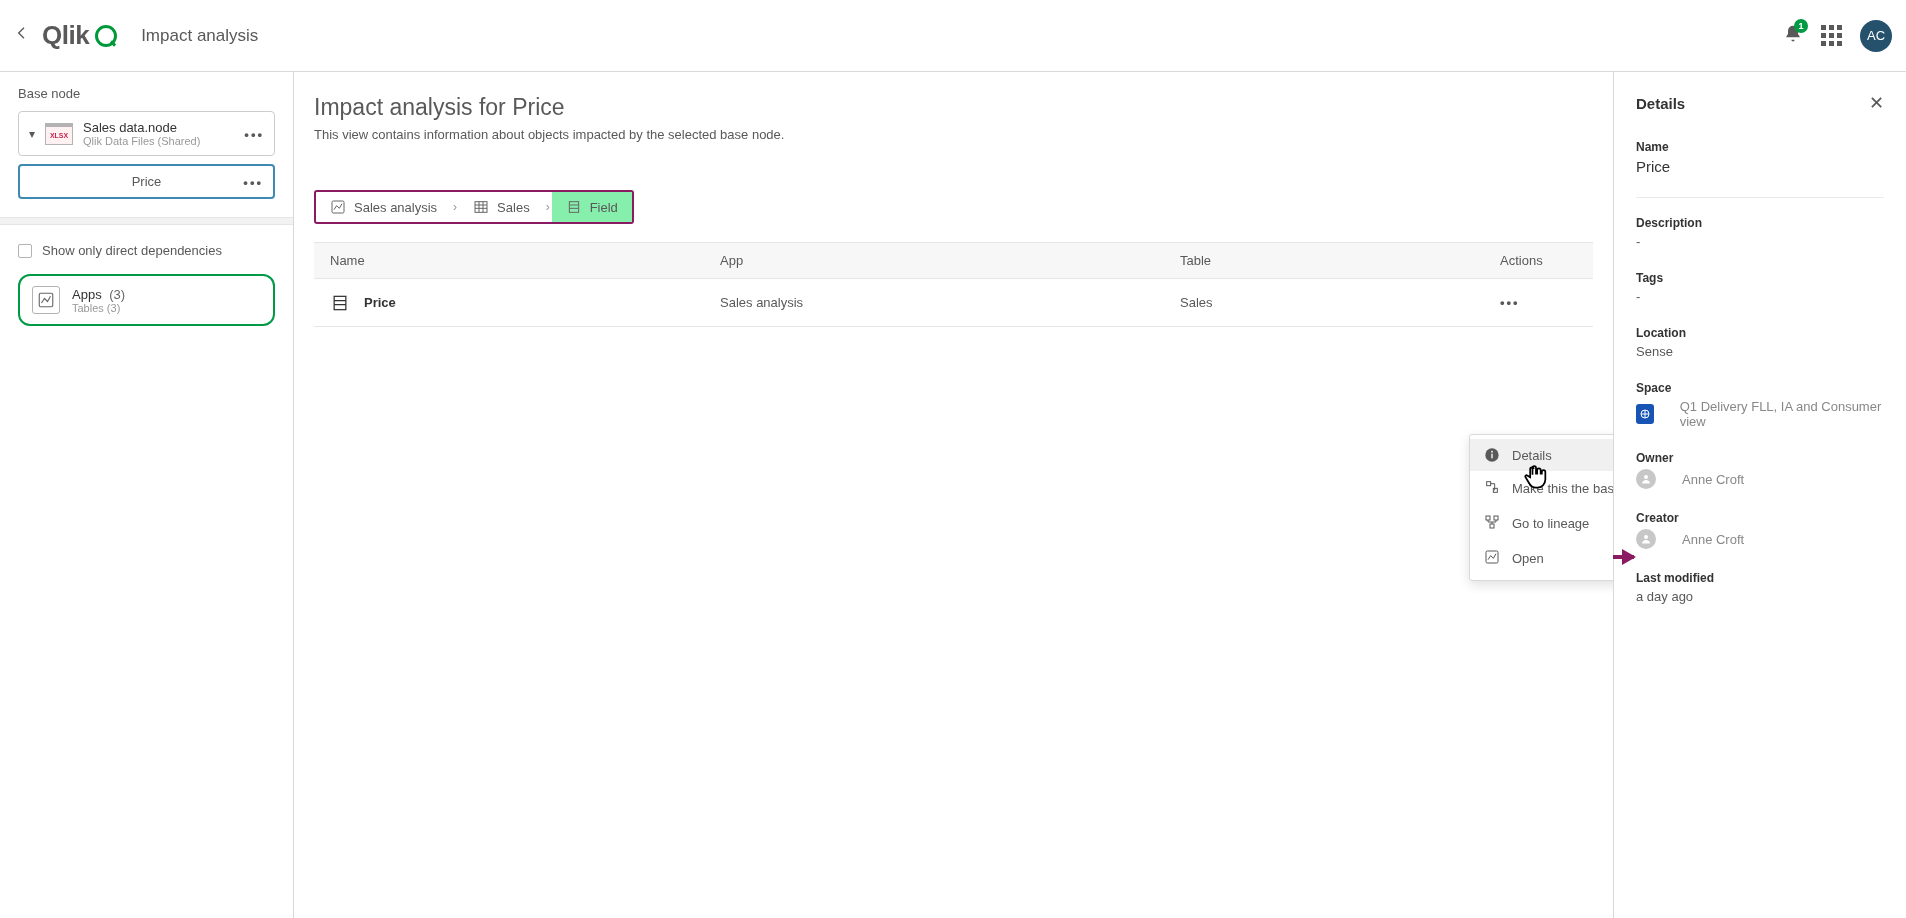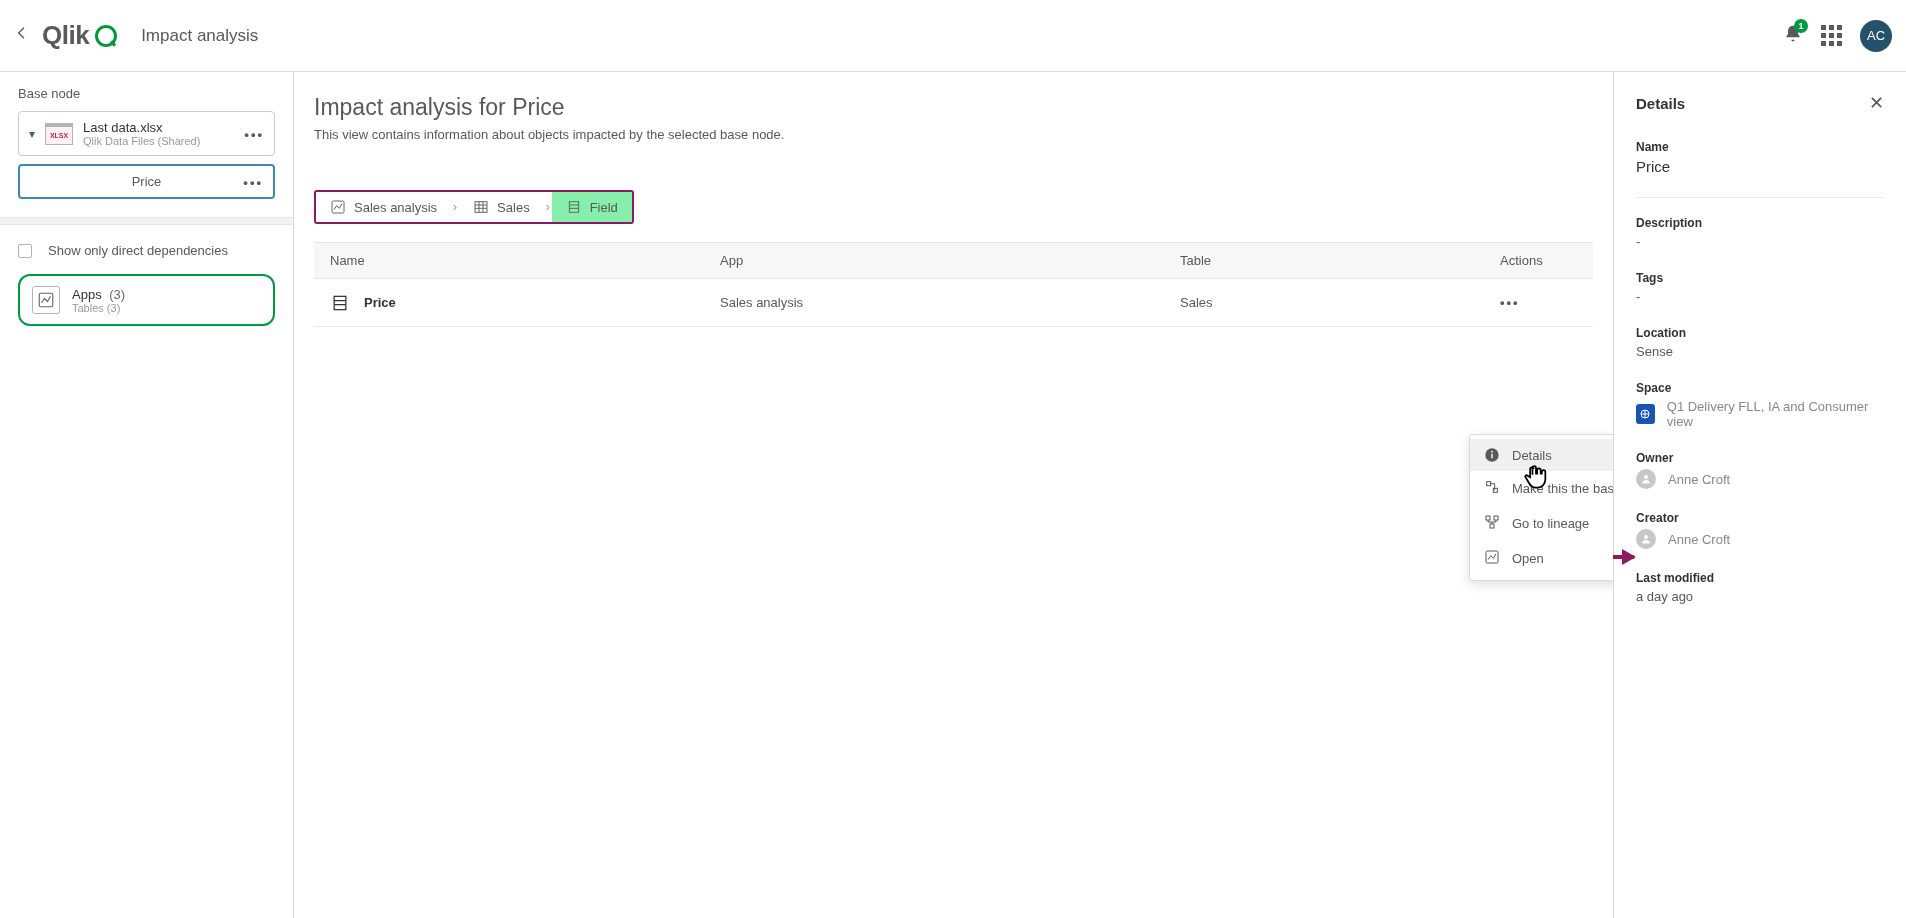"Last data.xlsx" div.fname { text: Last data.xlsx -> Sales data.node }
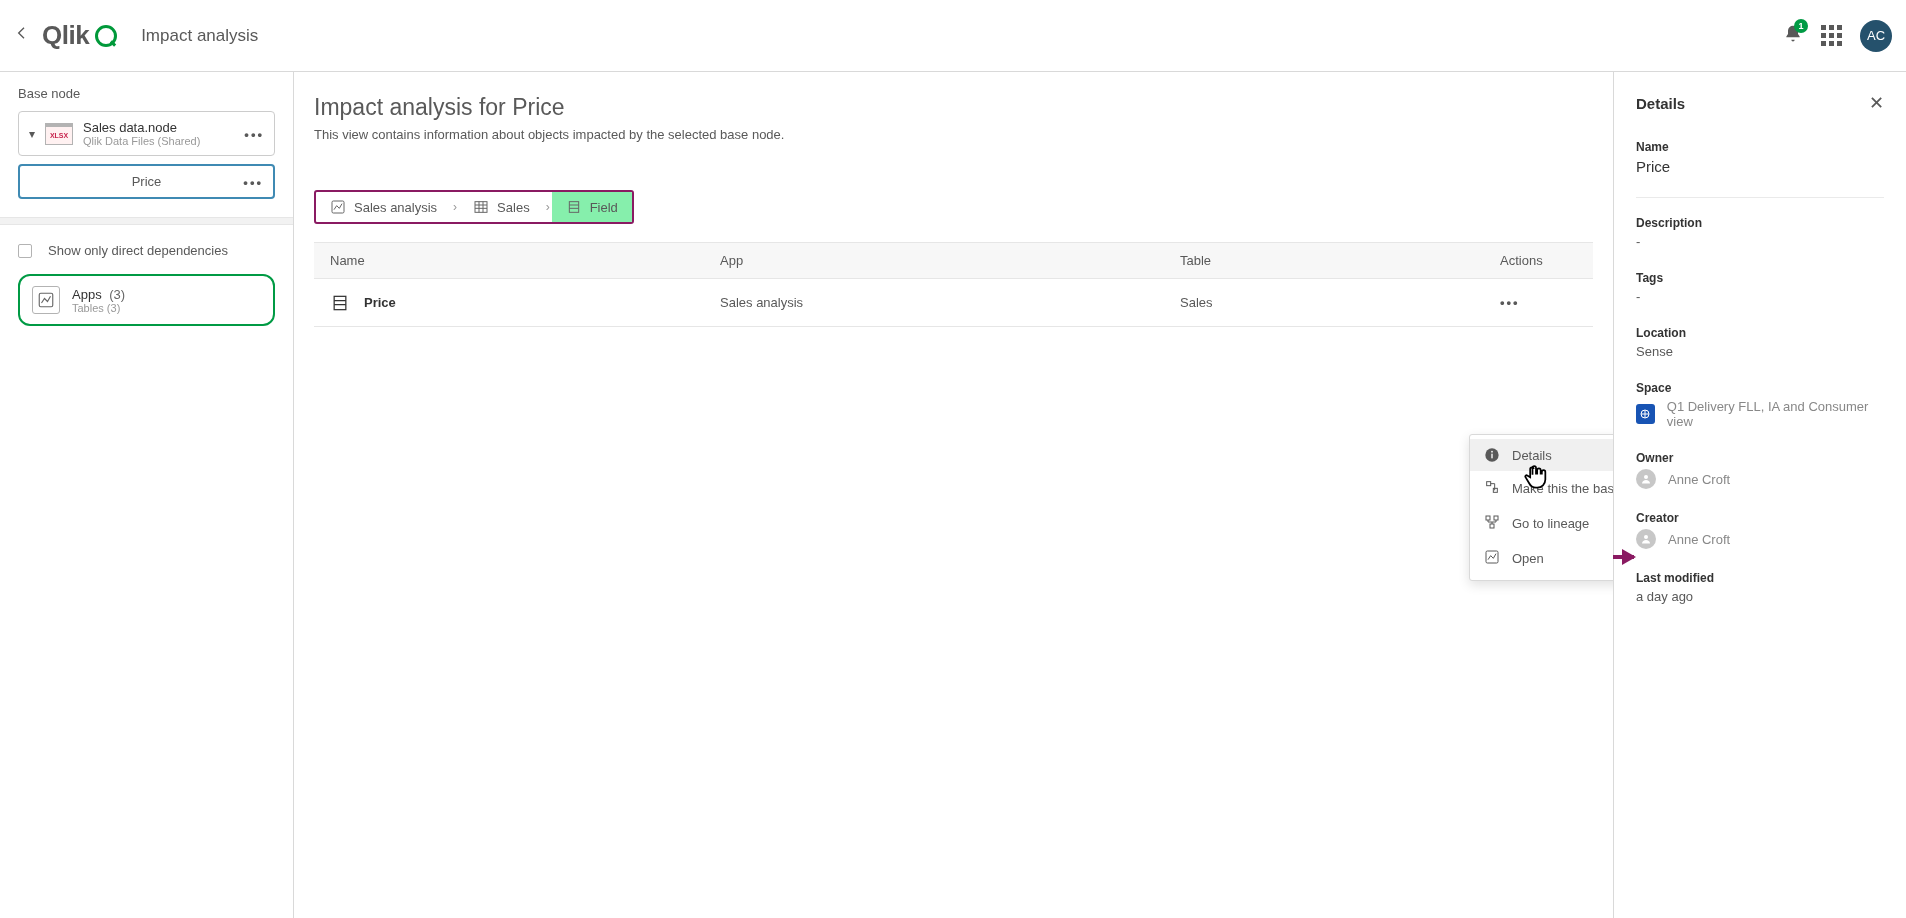"Show only direct dependencies" .checkbox-row { gap: 16px -> 10px }
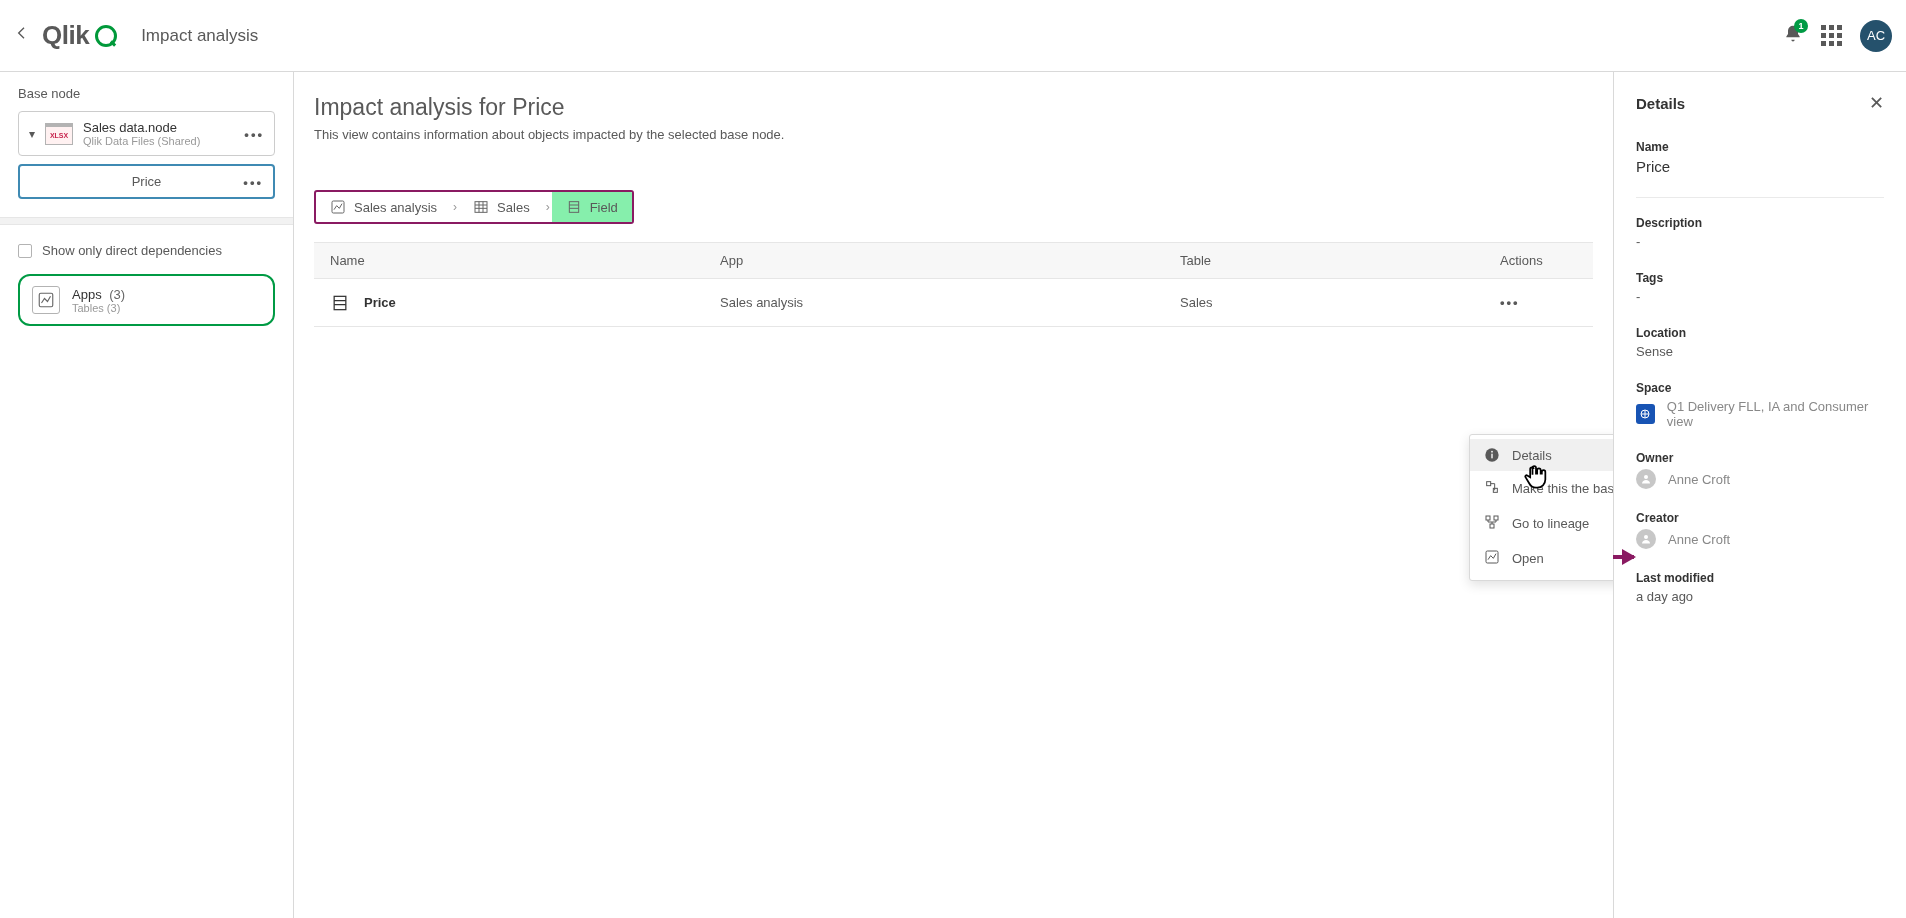"Q1 Delivery FLL, IA and" .space-row, .owner-row { gap: 12px -> 26px }
